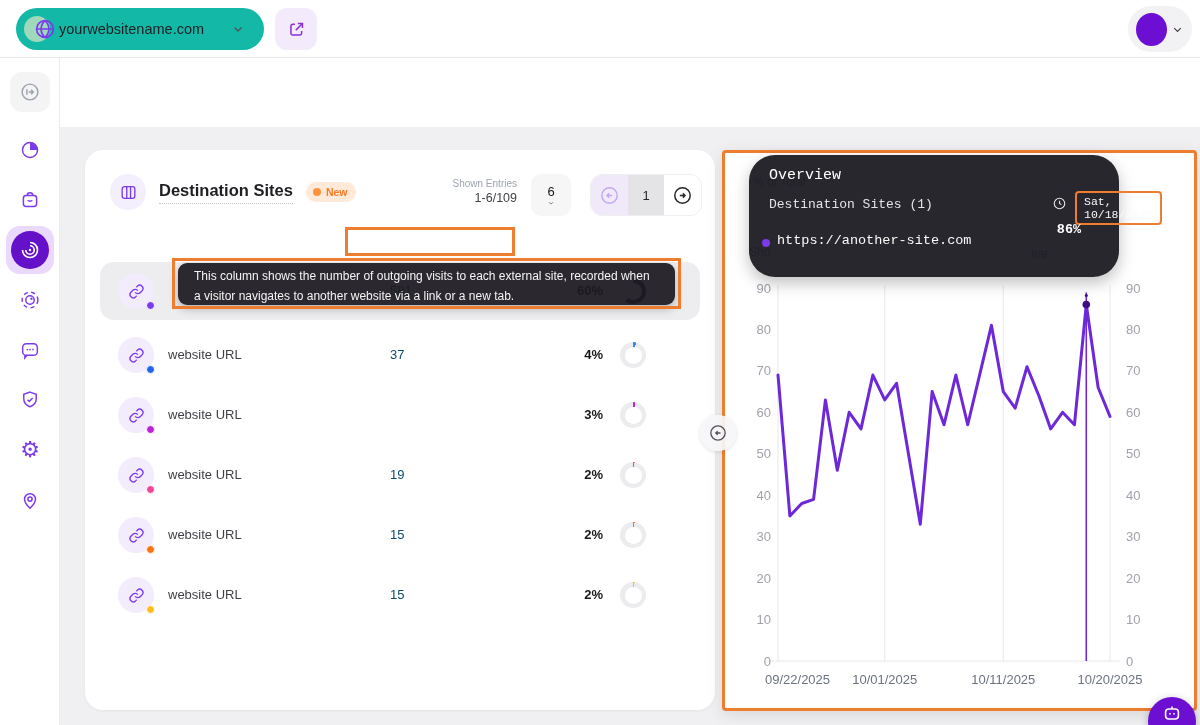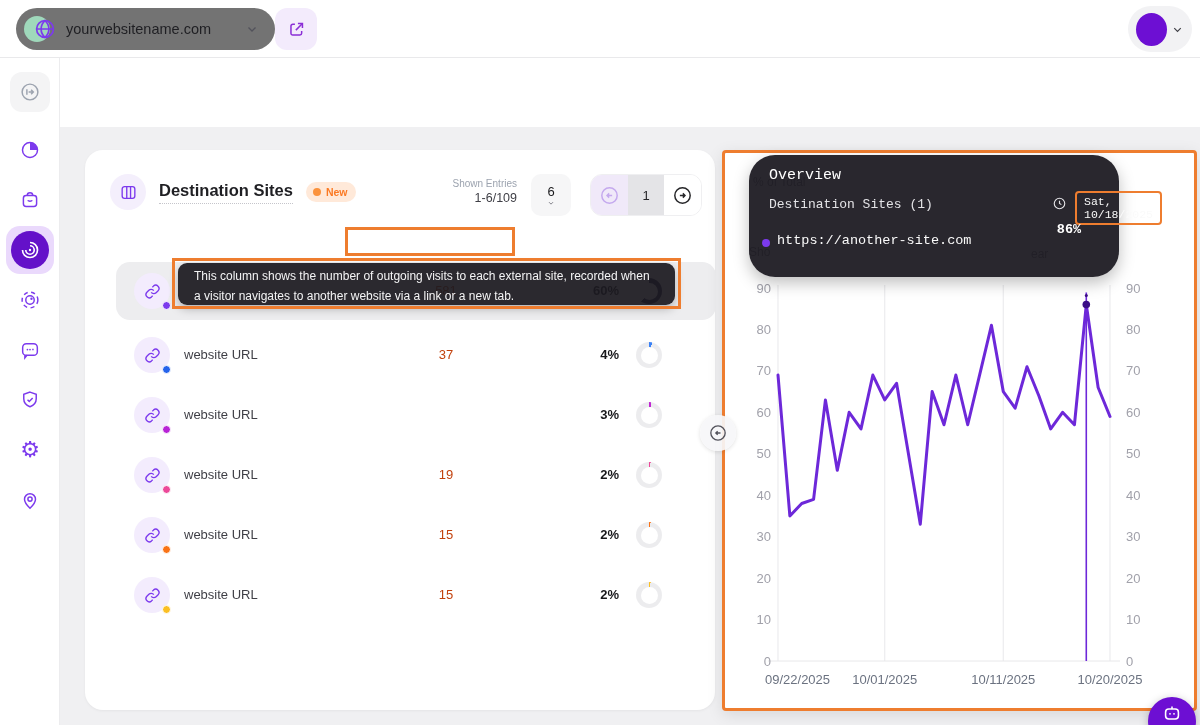"yourwebsitename.com" #site-pill { background: #737373 -> #14b8a6; gap: 8px -> 1px }
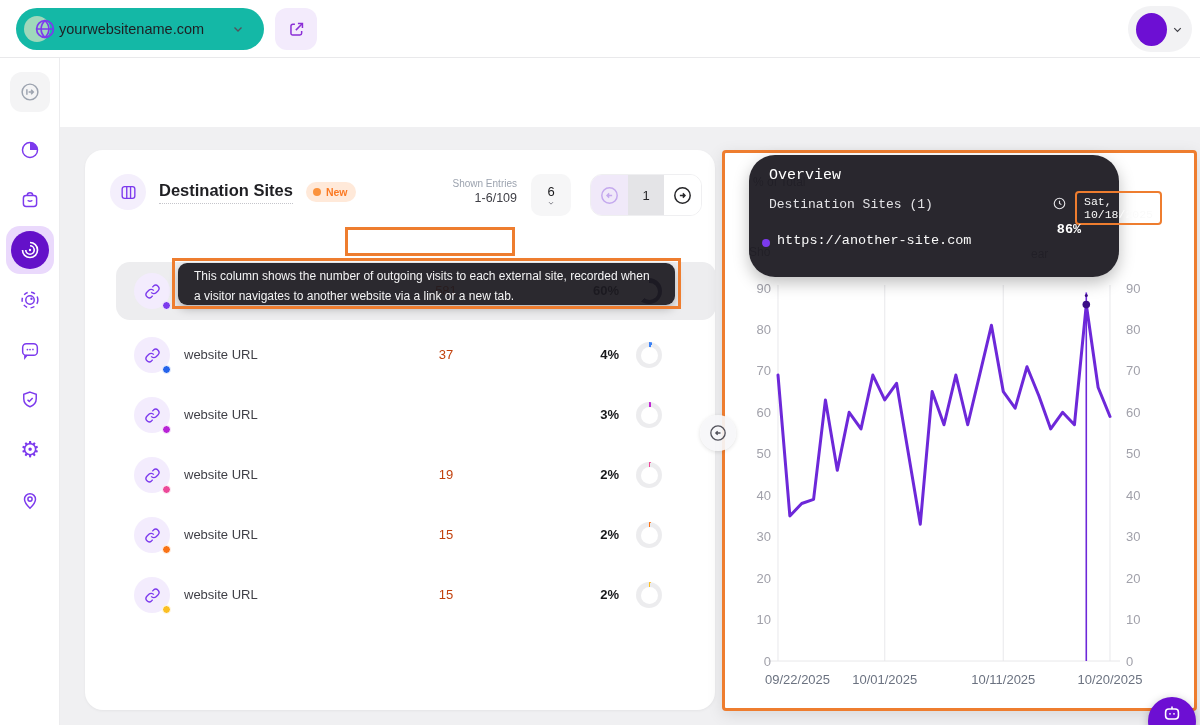"website URL" .row { left: 16px -> 0 }
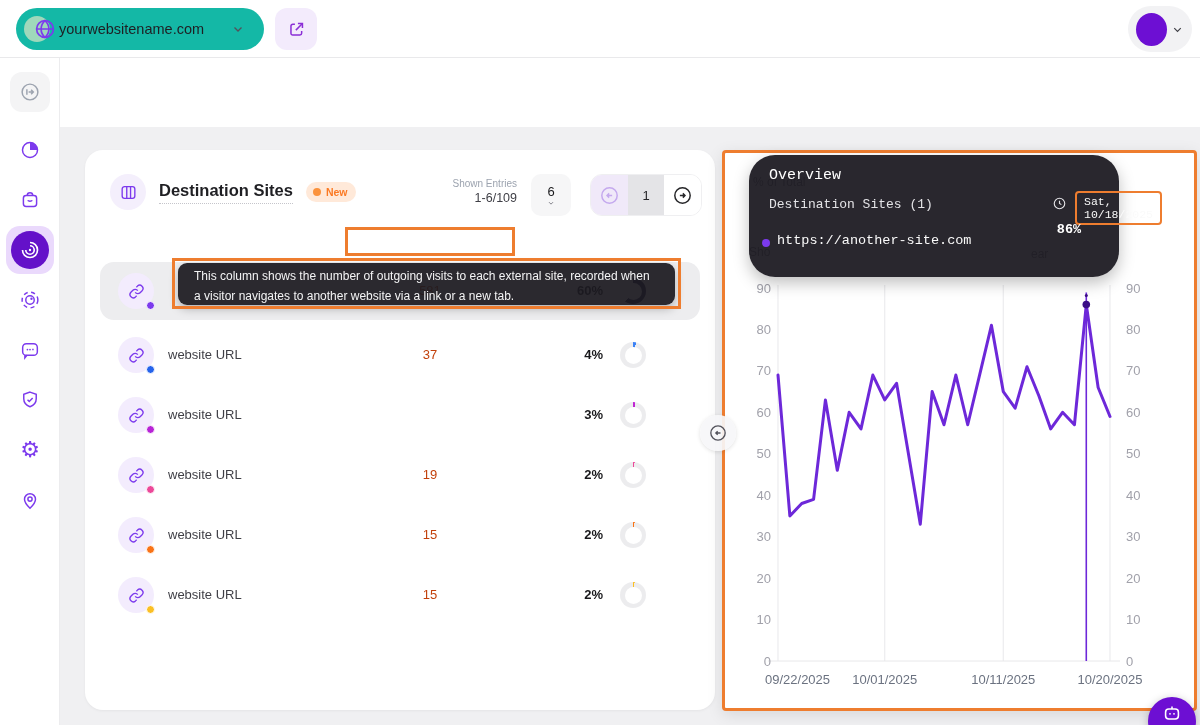"37" .views { color: #c2410c -> #0c4a6e; text-align: center -> none }
